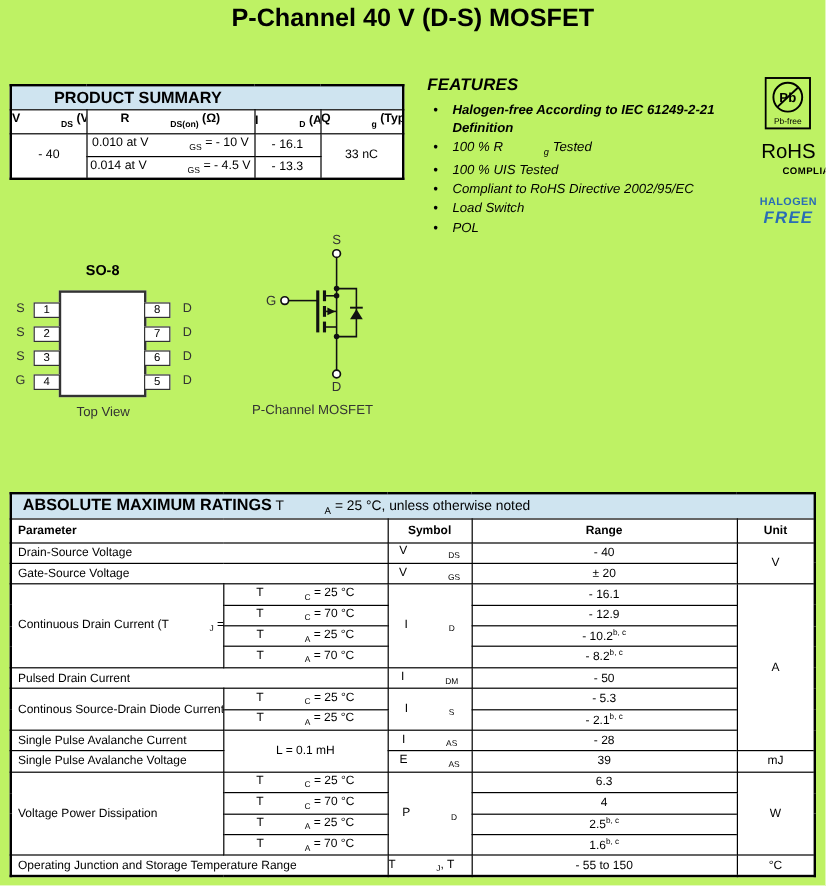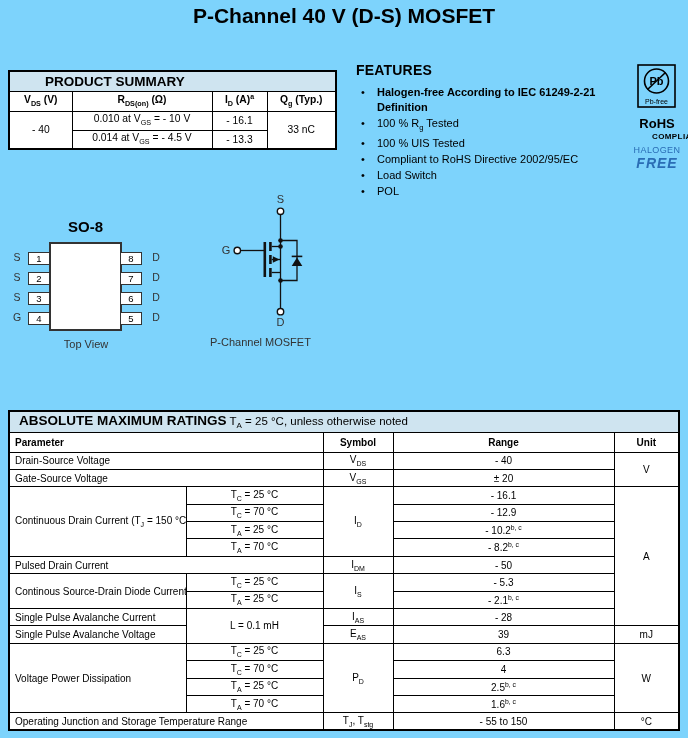"P-Channel 40 V (D-S) MOSFET" .page { background: #7dd3fc -> #bef264 }
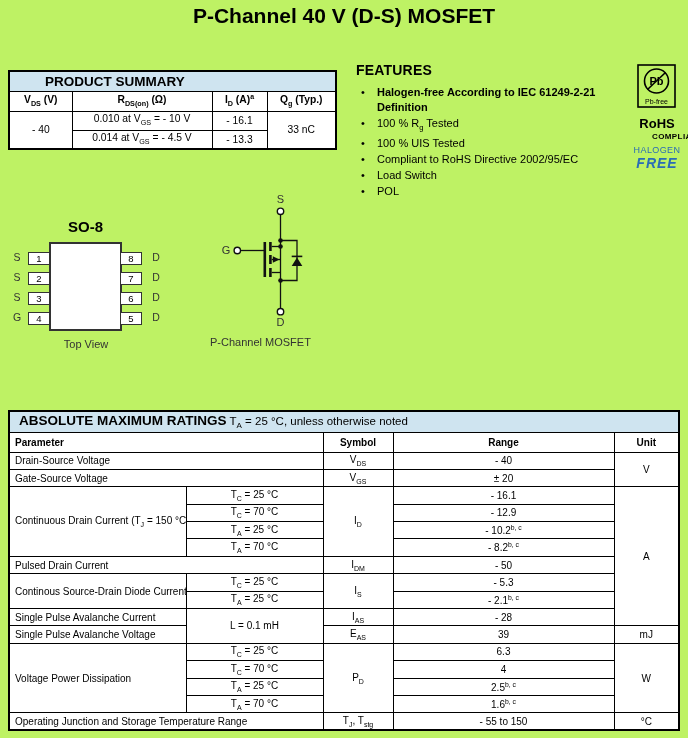"FEATURES" .features { font-style: none -> italic }
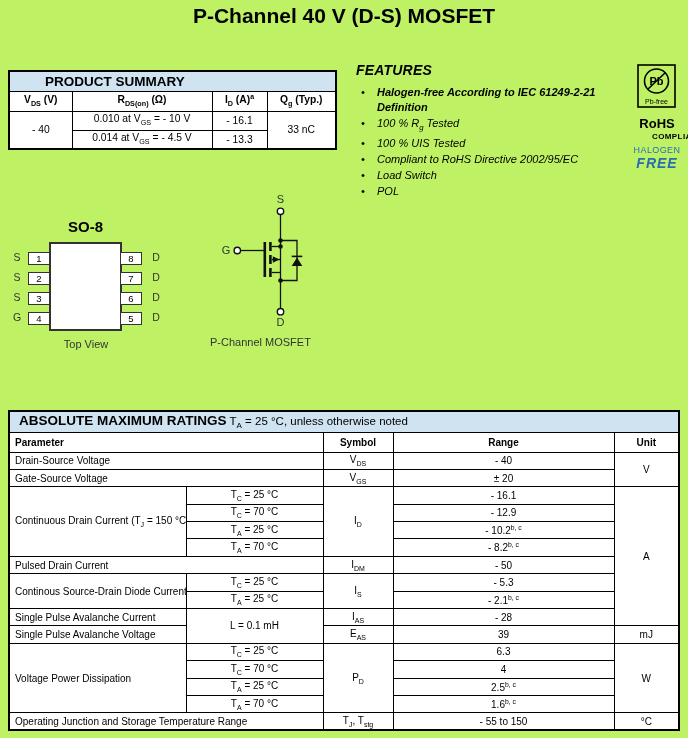"DS" sub { margin-left: none -> 34px }
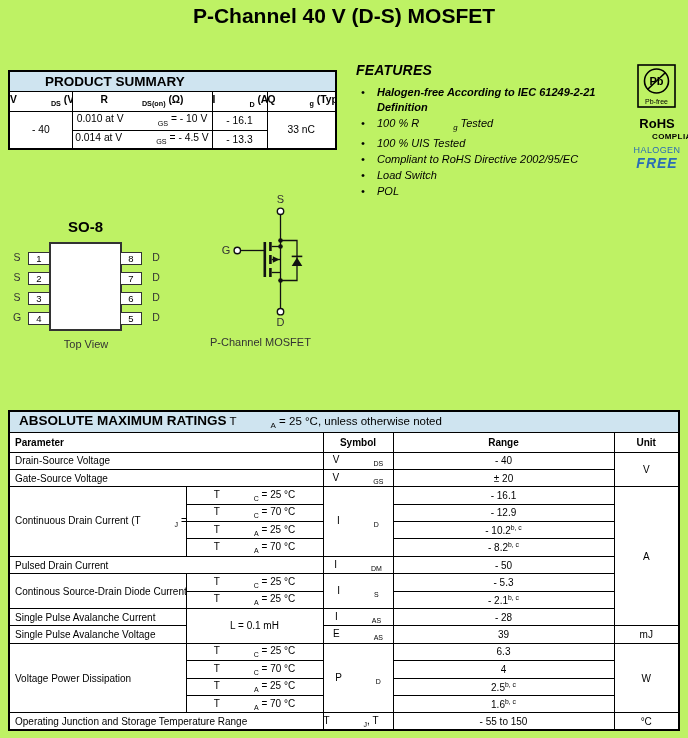"RoHS" .rohs-word { font-size: 13px -> 17px; font-weight: bold -> normal }
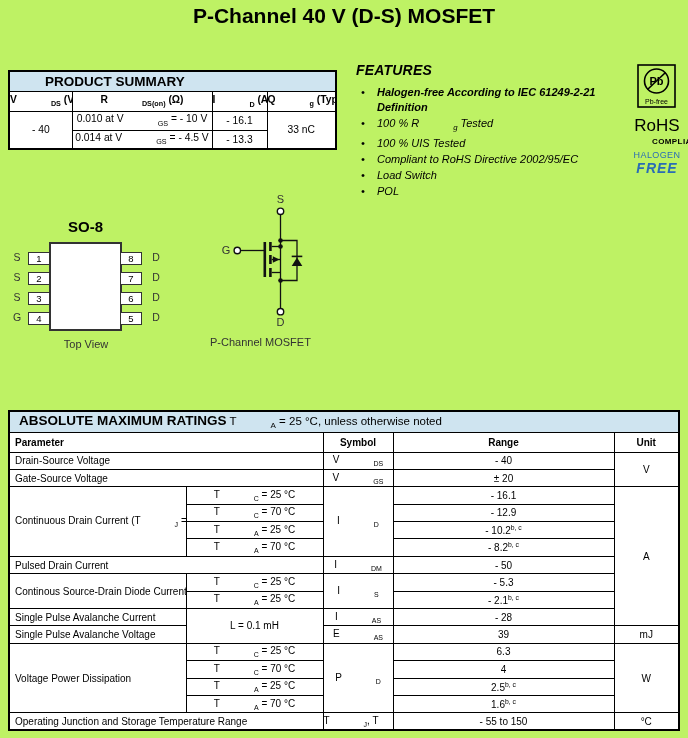"HALOGEN" .halogen { font-weight: normal -> bold; margin-top: 4px -> 16px }
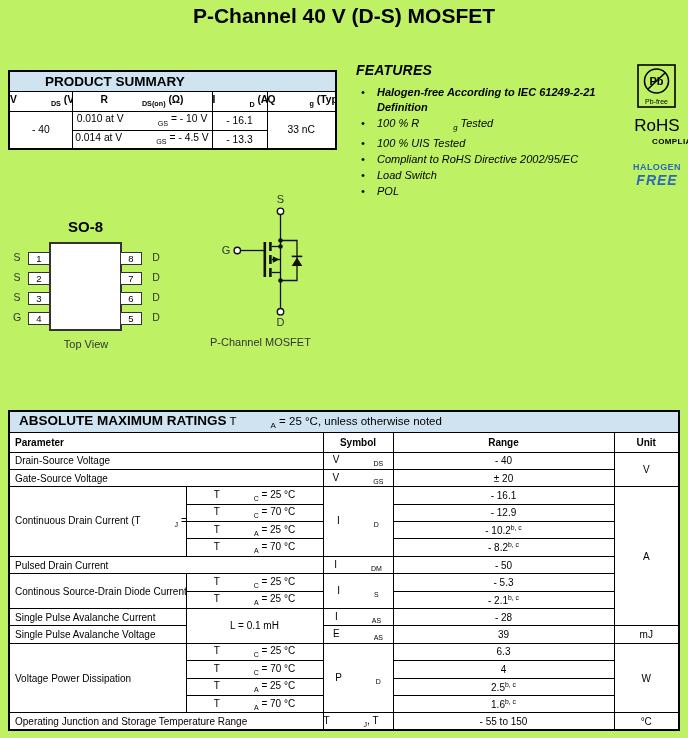"SO-8" .pkg-name { font-size: 15px -> 12px }
